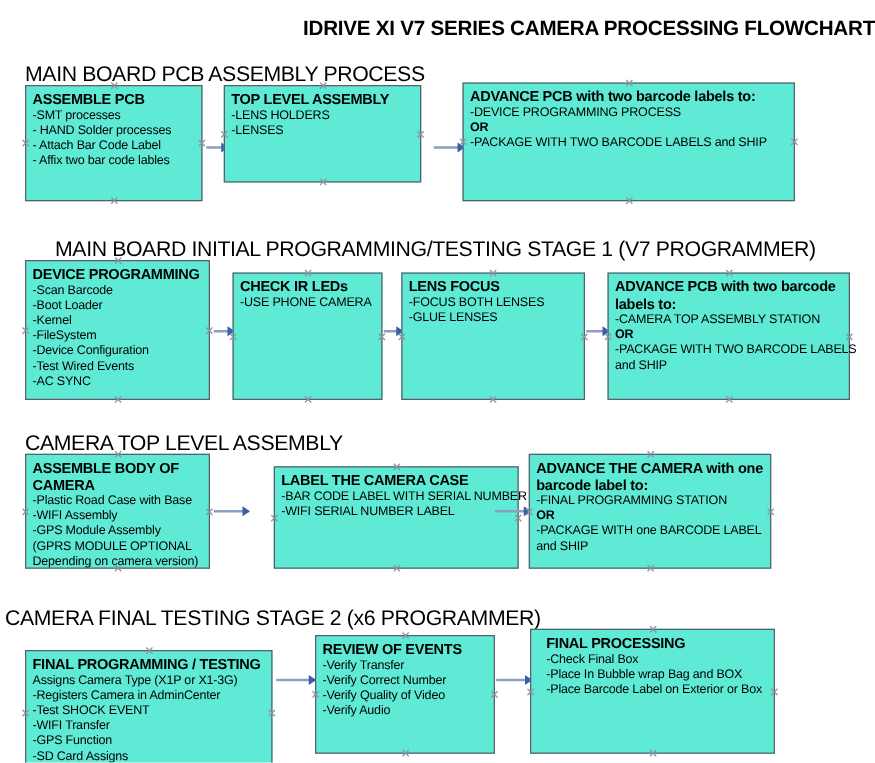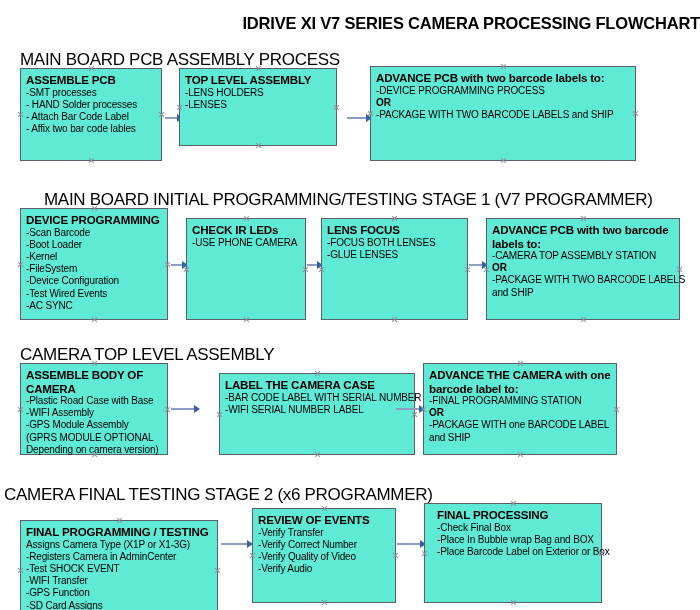"FINAL PROCESSING" div.node { width: 178px -> 196px }
